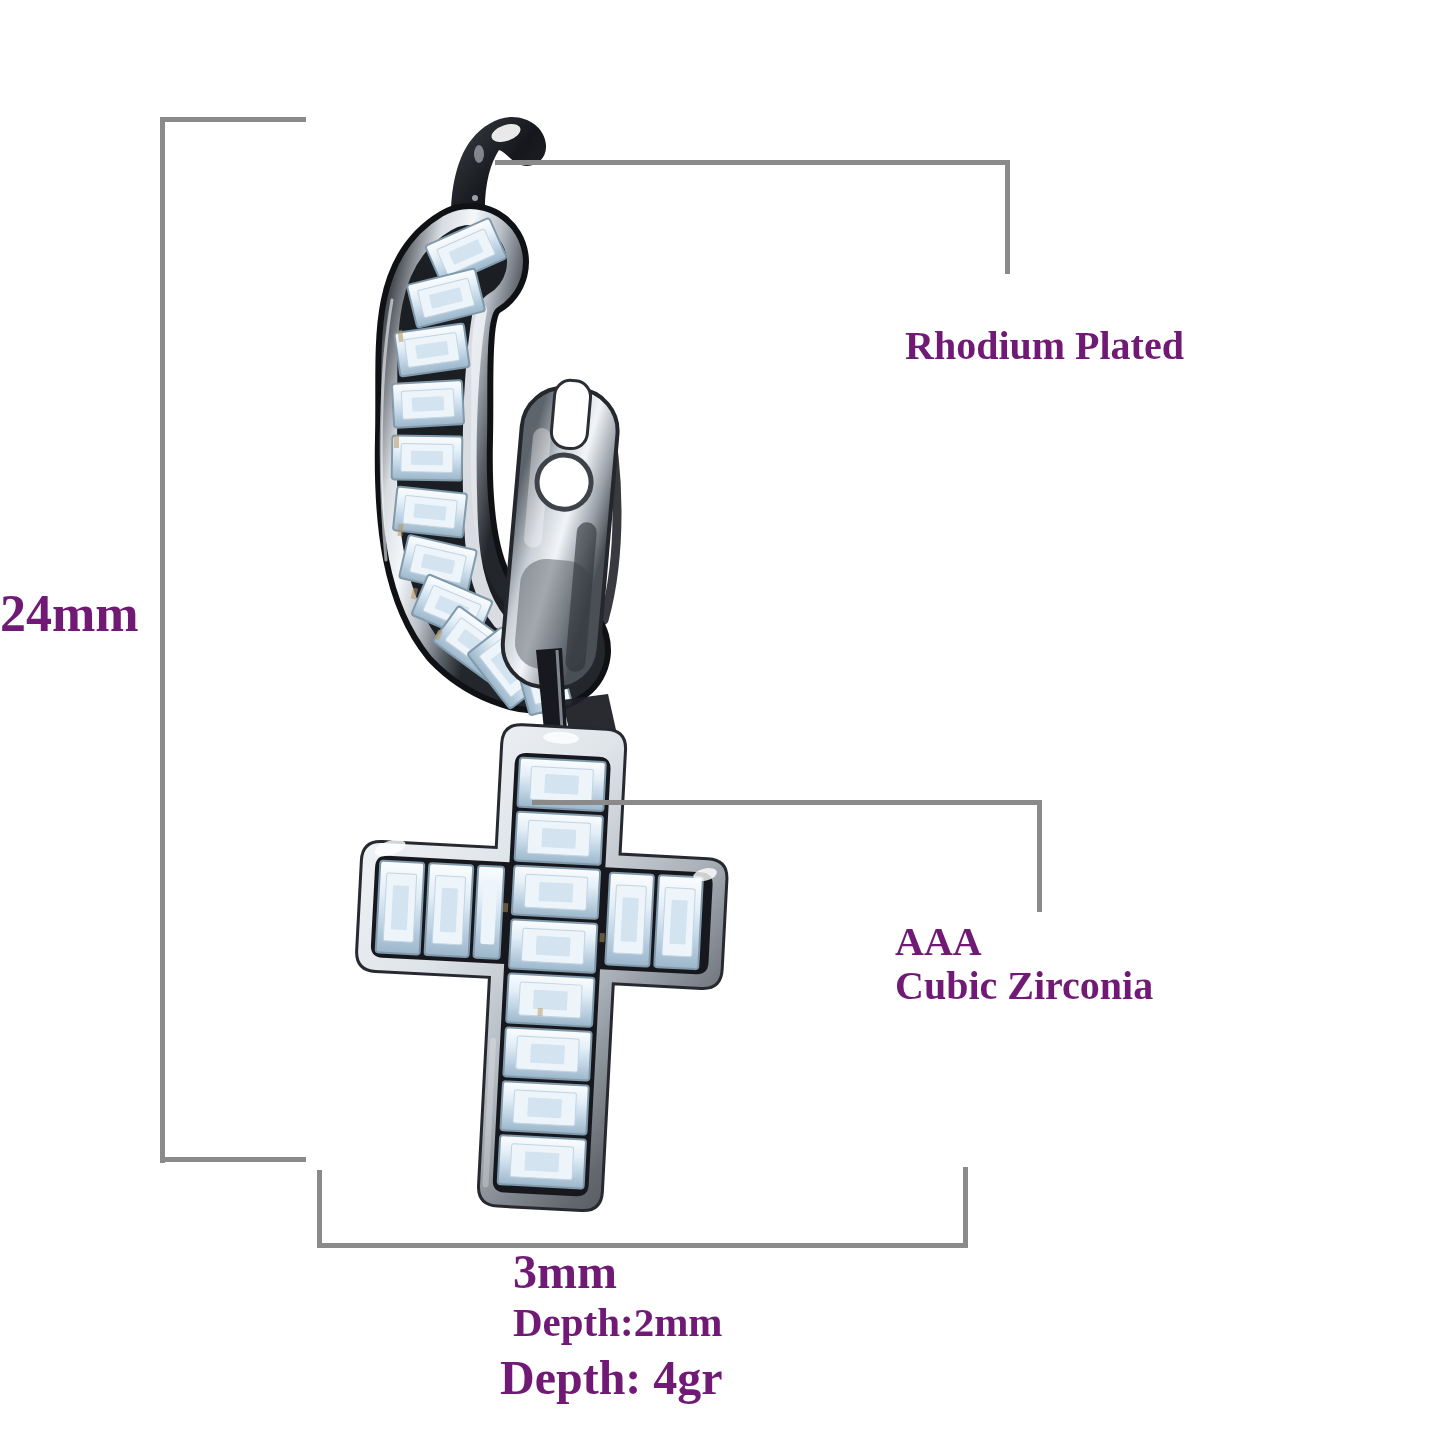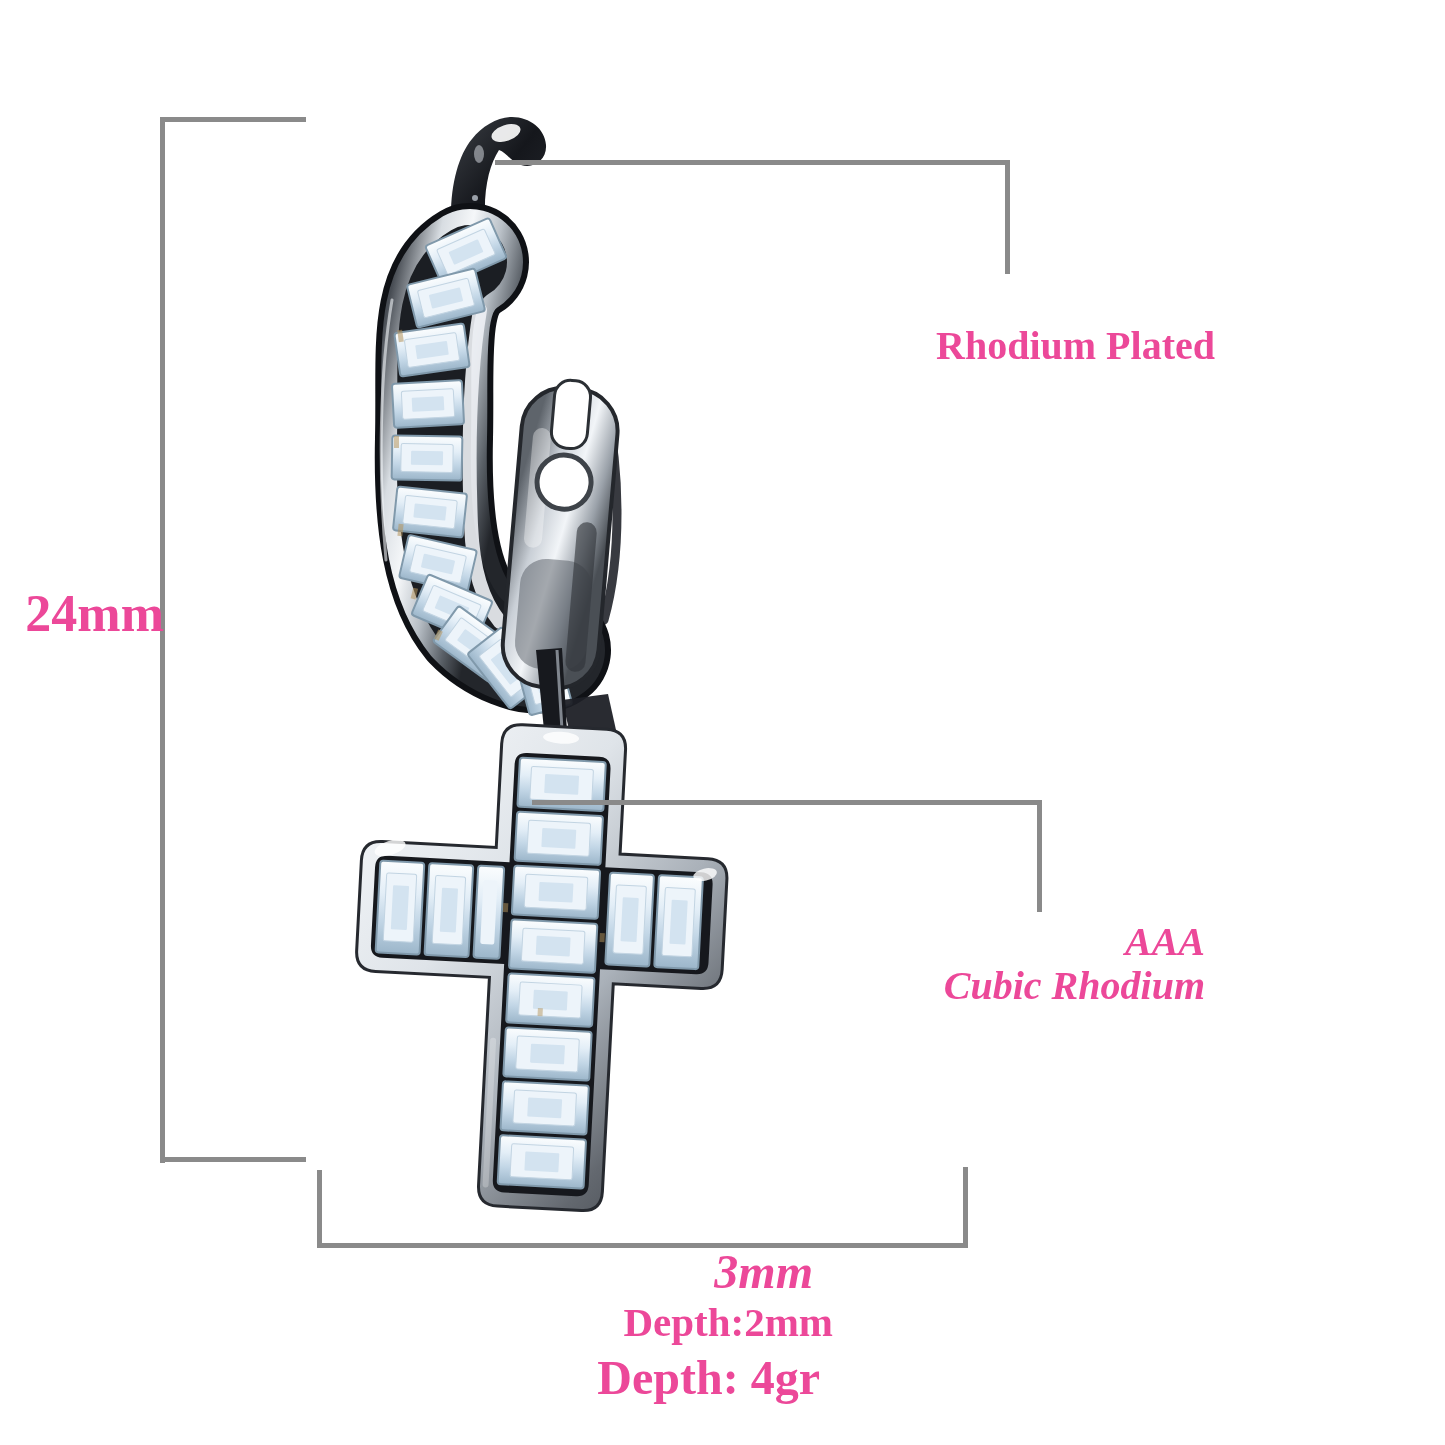"Rhodium Plated" .dim-label { color: #ec4899 -> #701a75; text-align: right -> left }
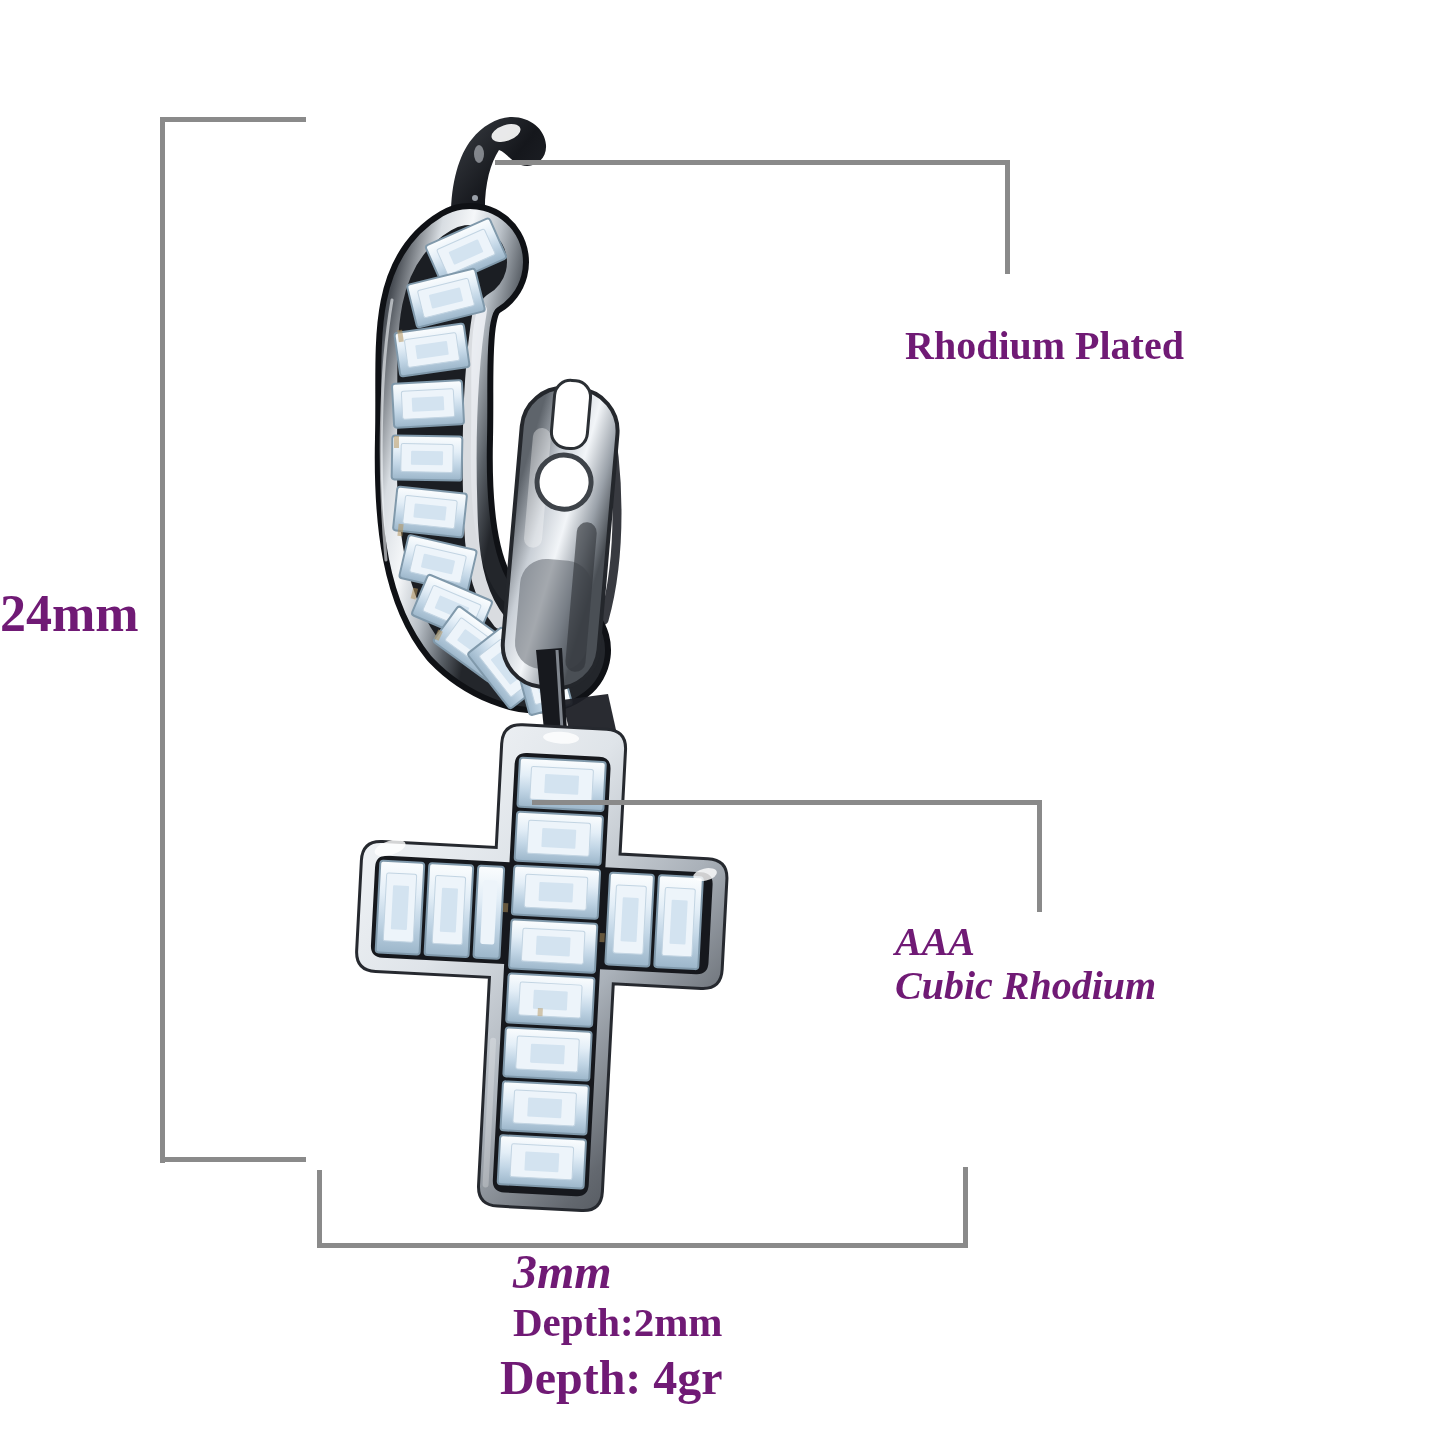"AAA" #lbl-stone { font-style: italic -> none }
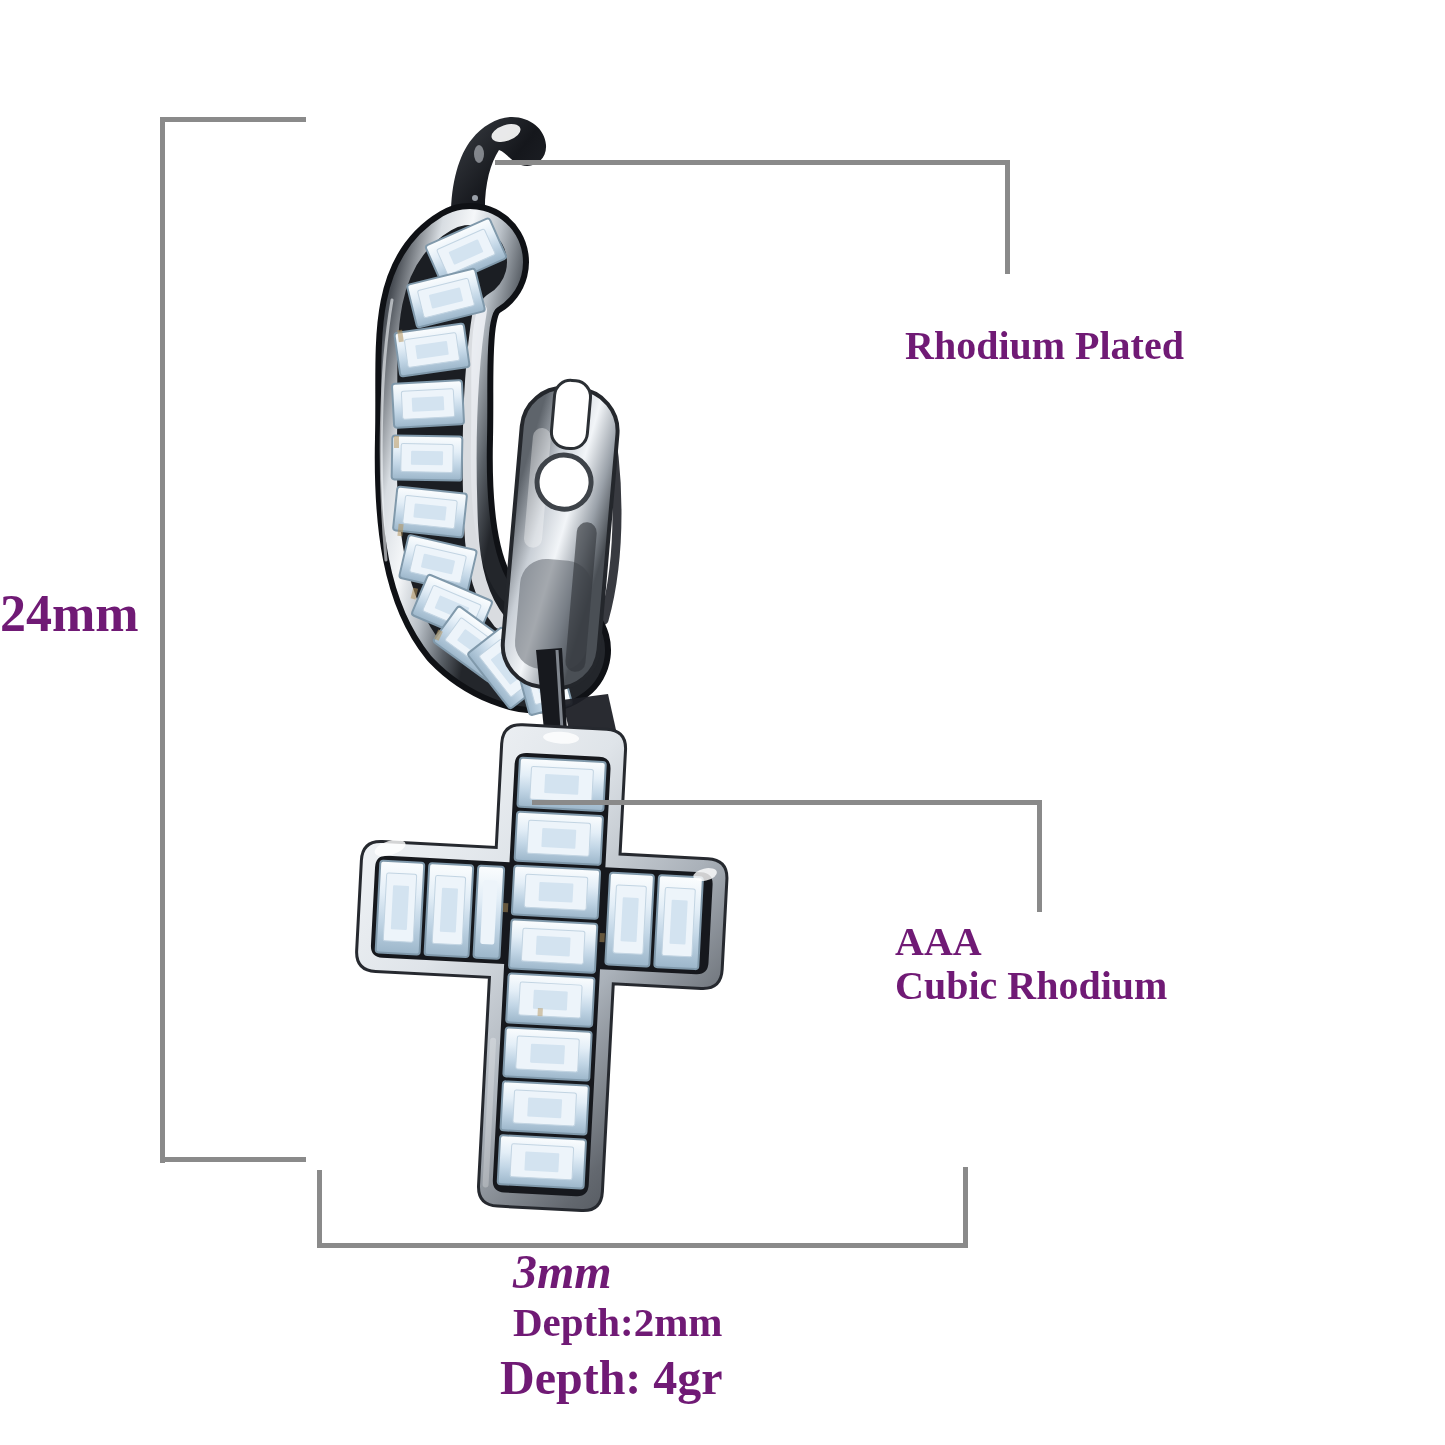"Cubic Rhodium" div { text: Rhodium -> Zirconia }
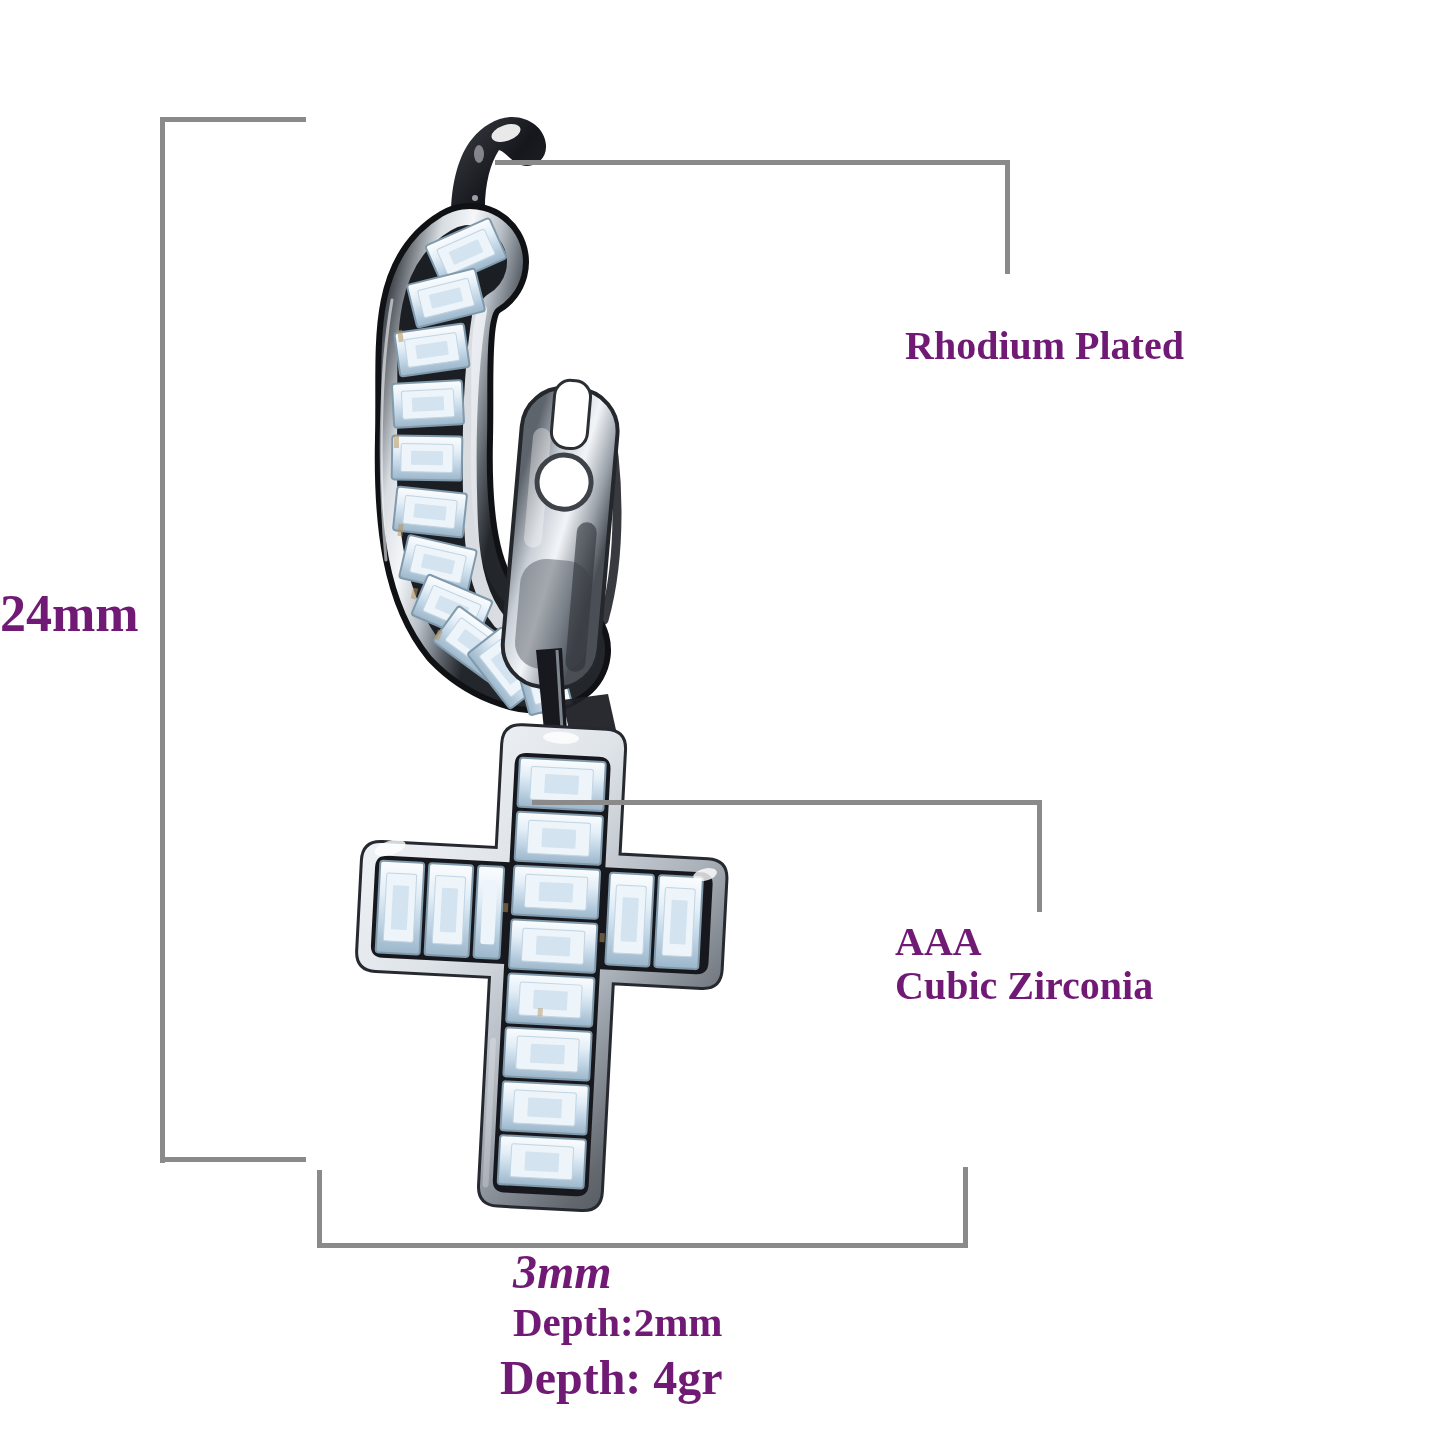"3mm" #lbl-3mm { font-style: italic -> none }
